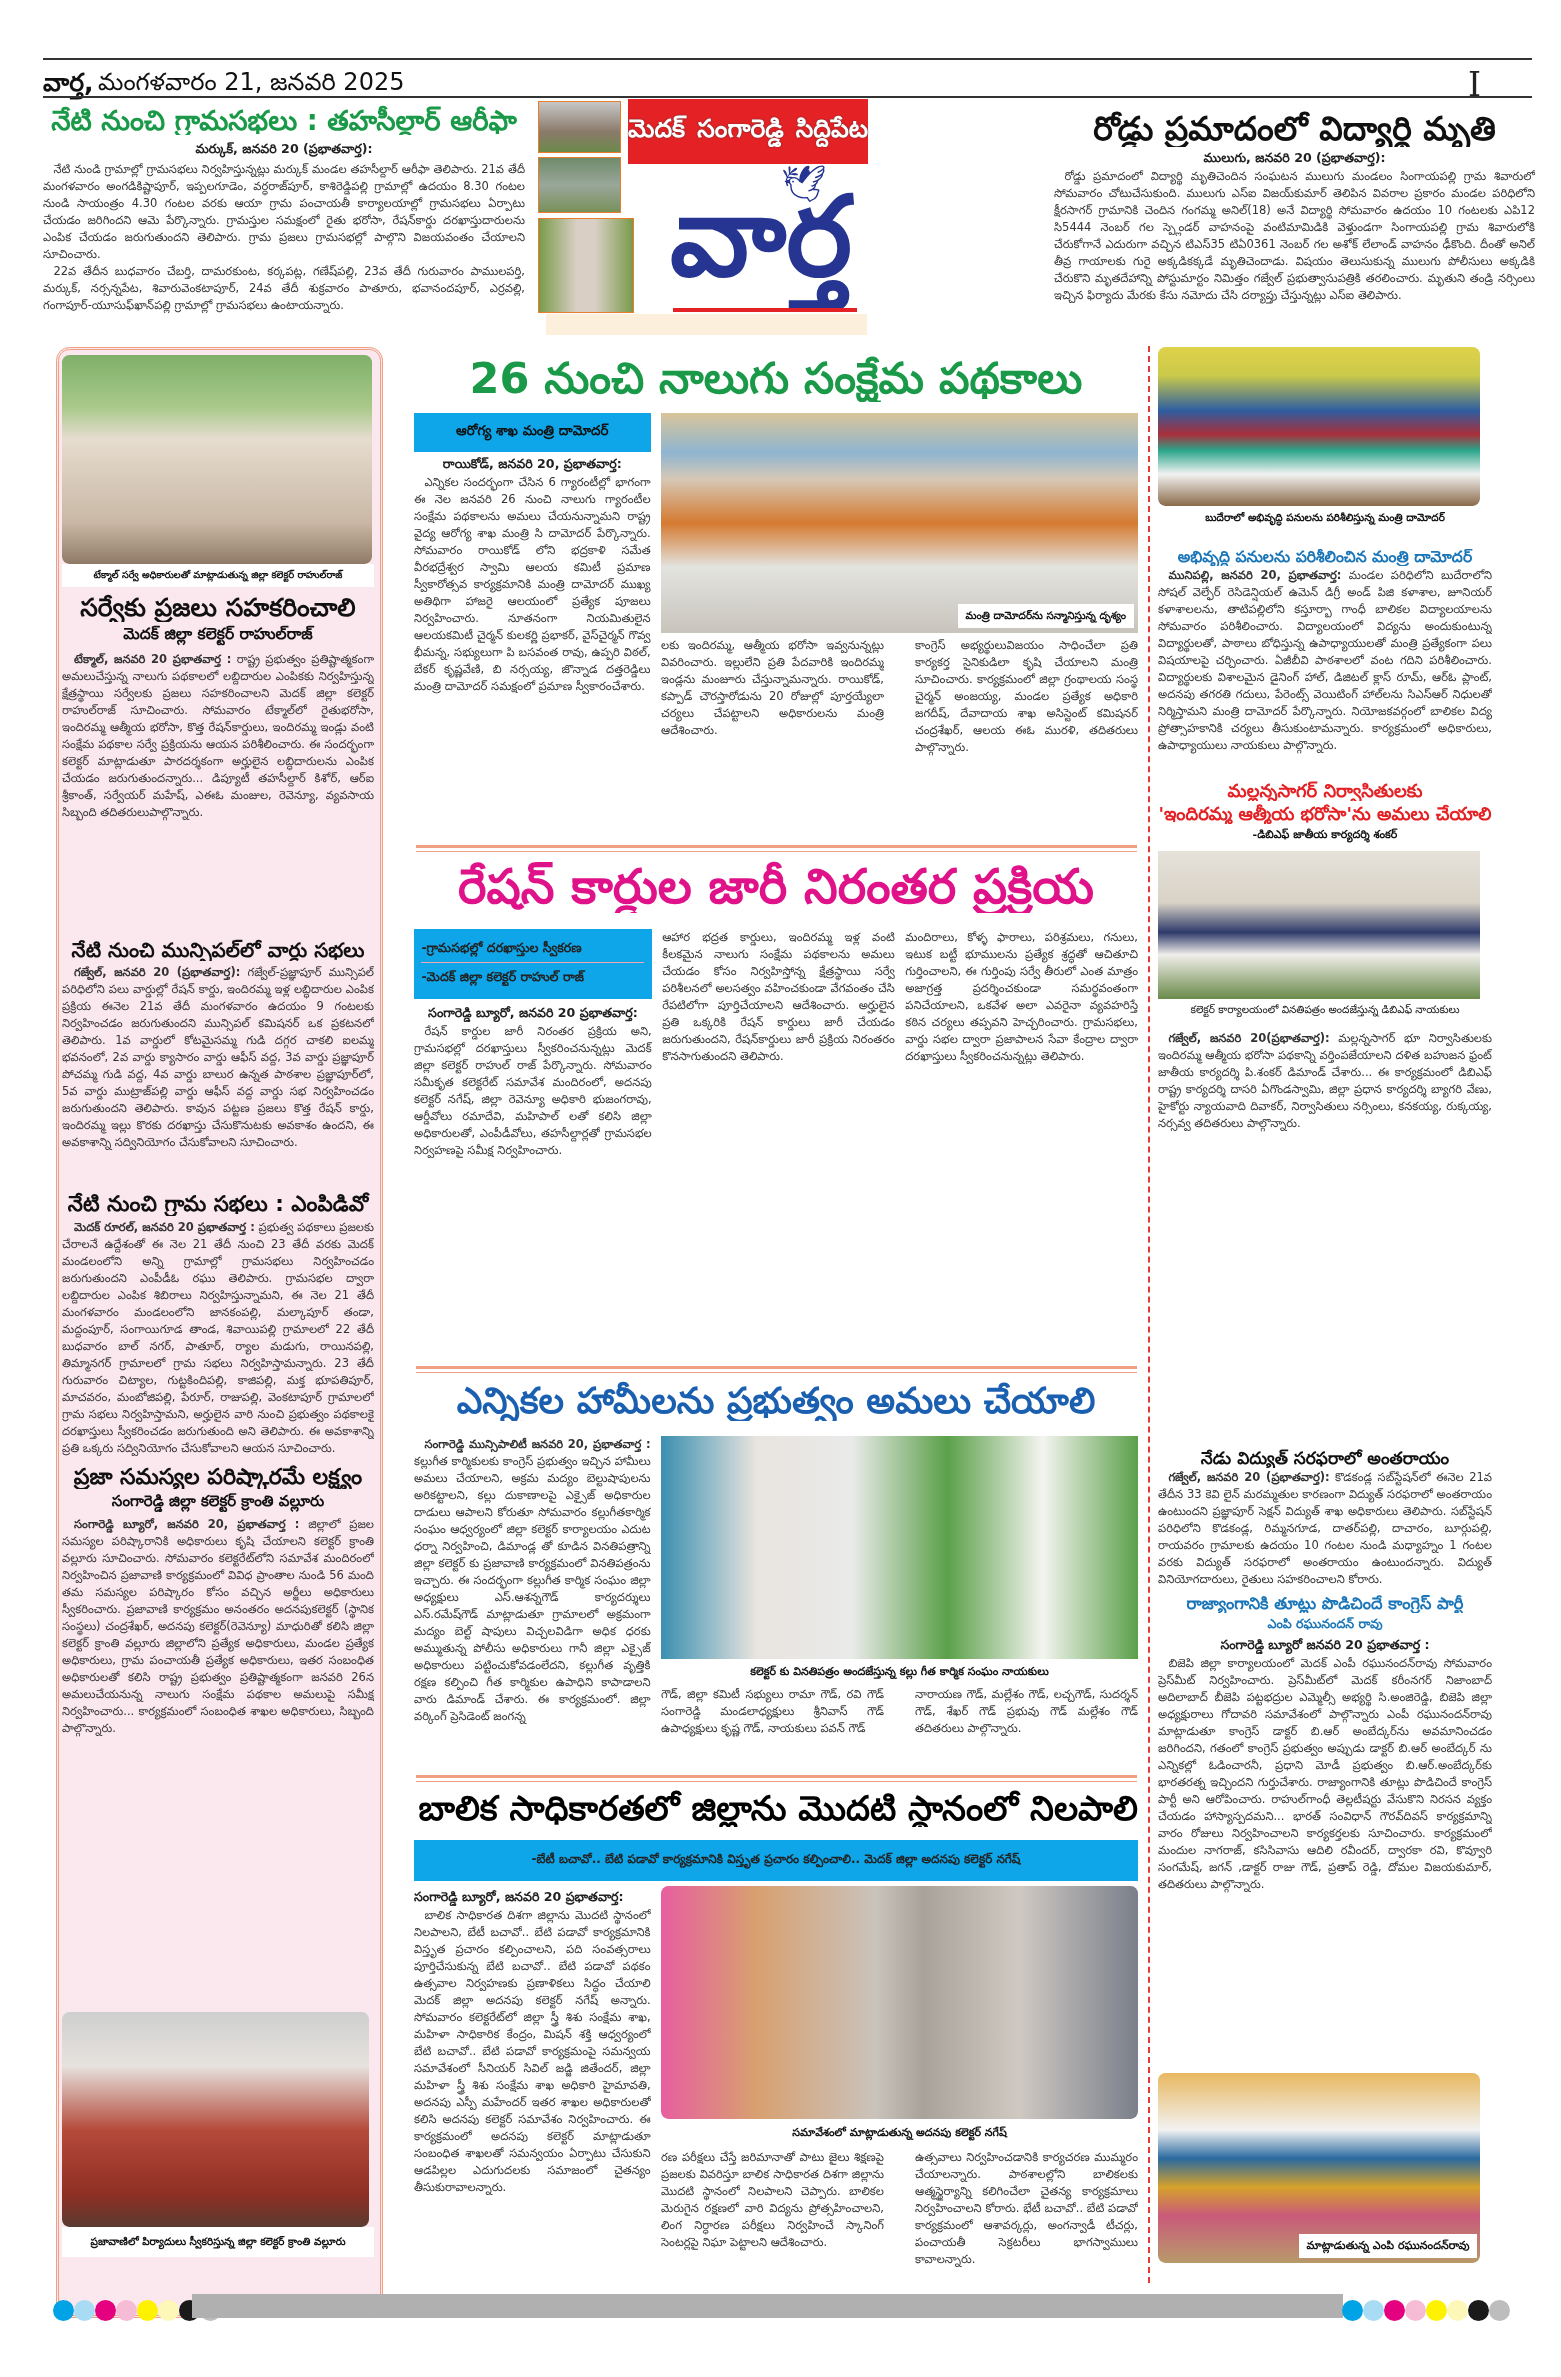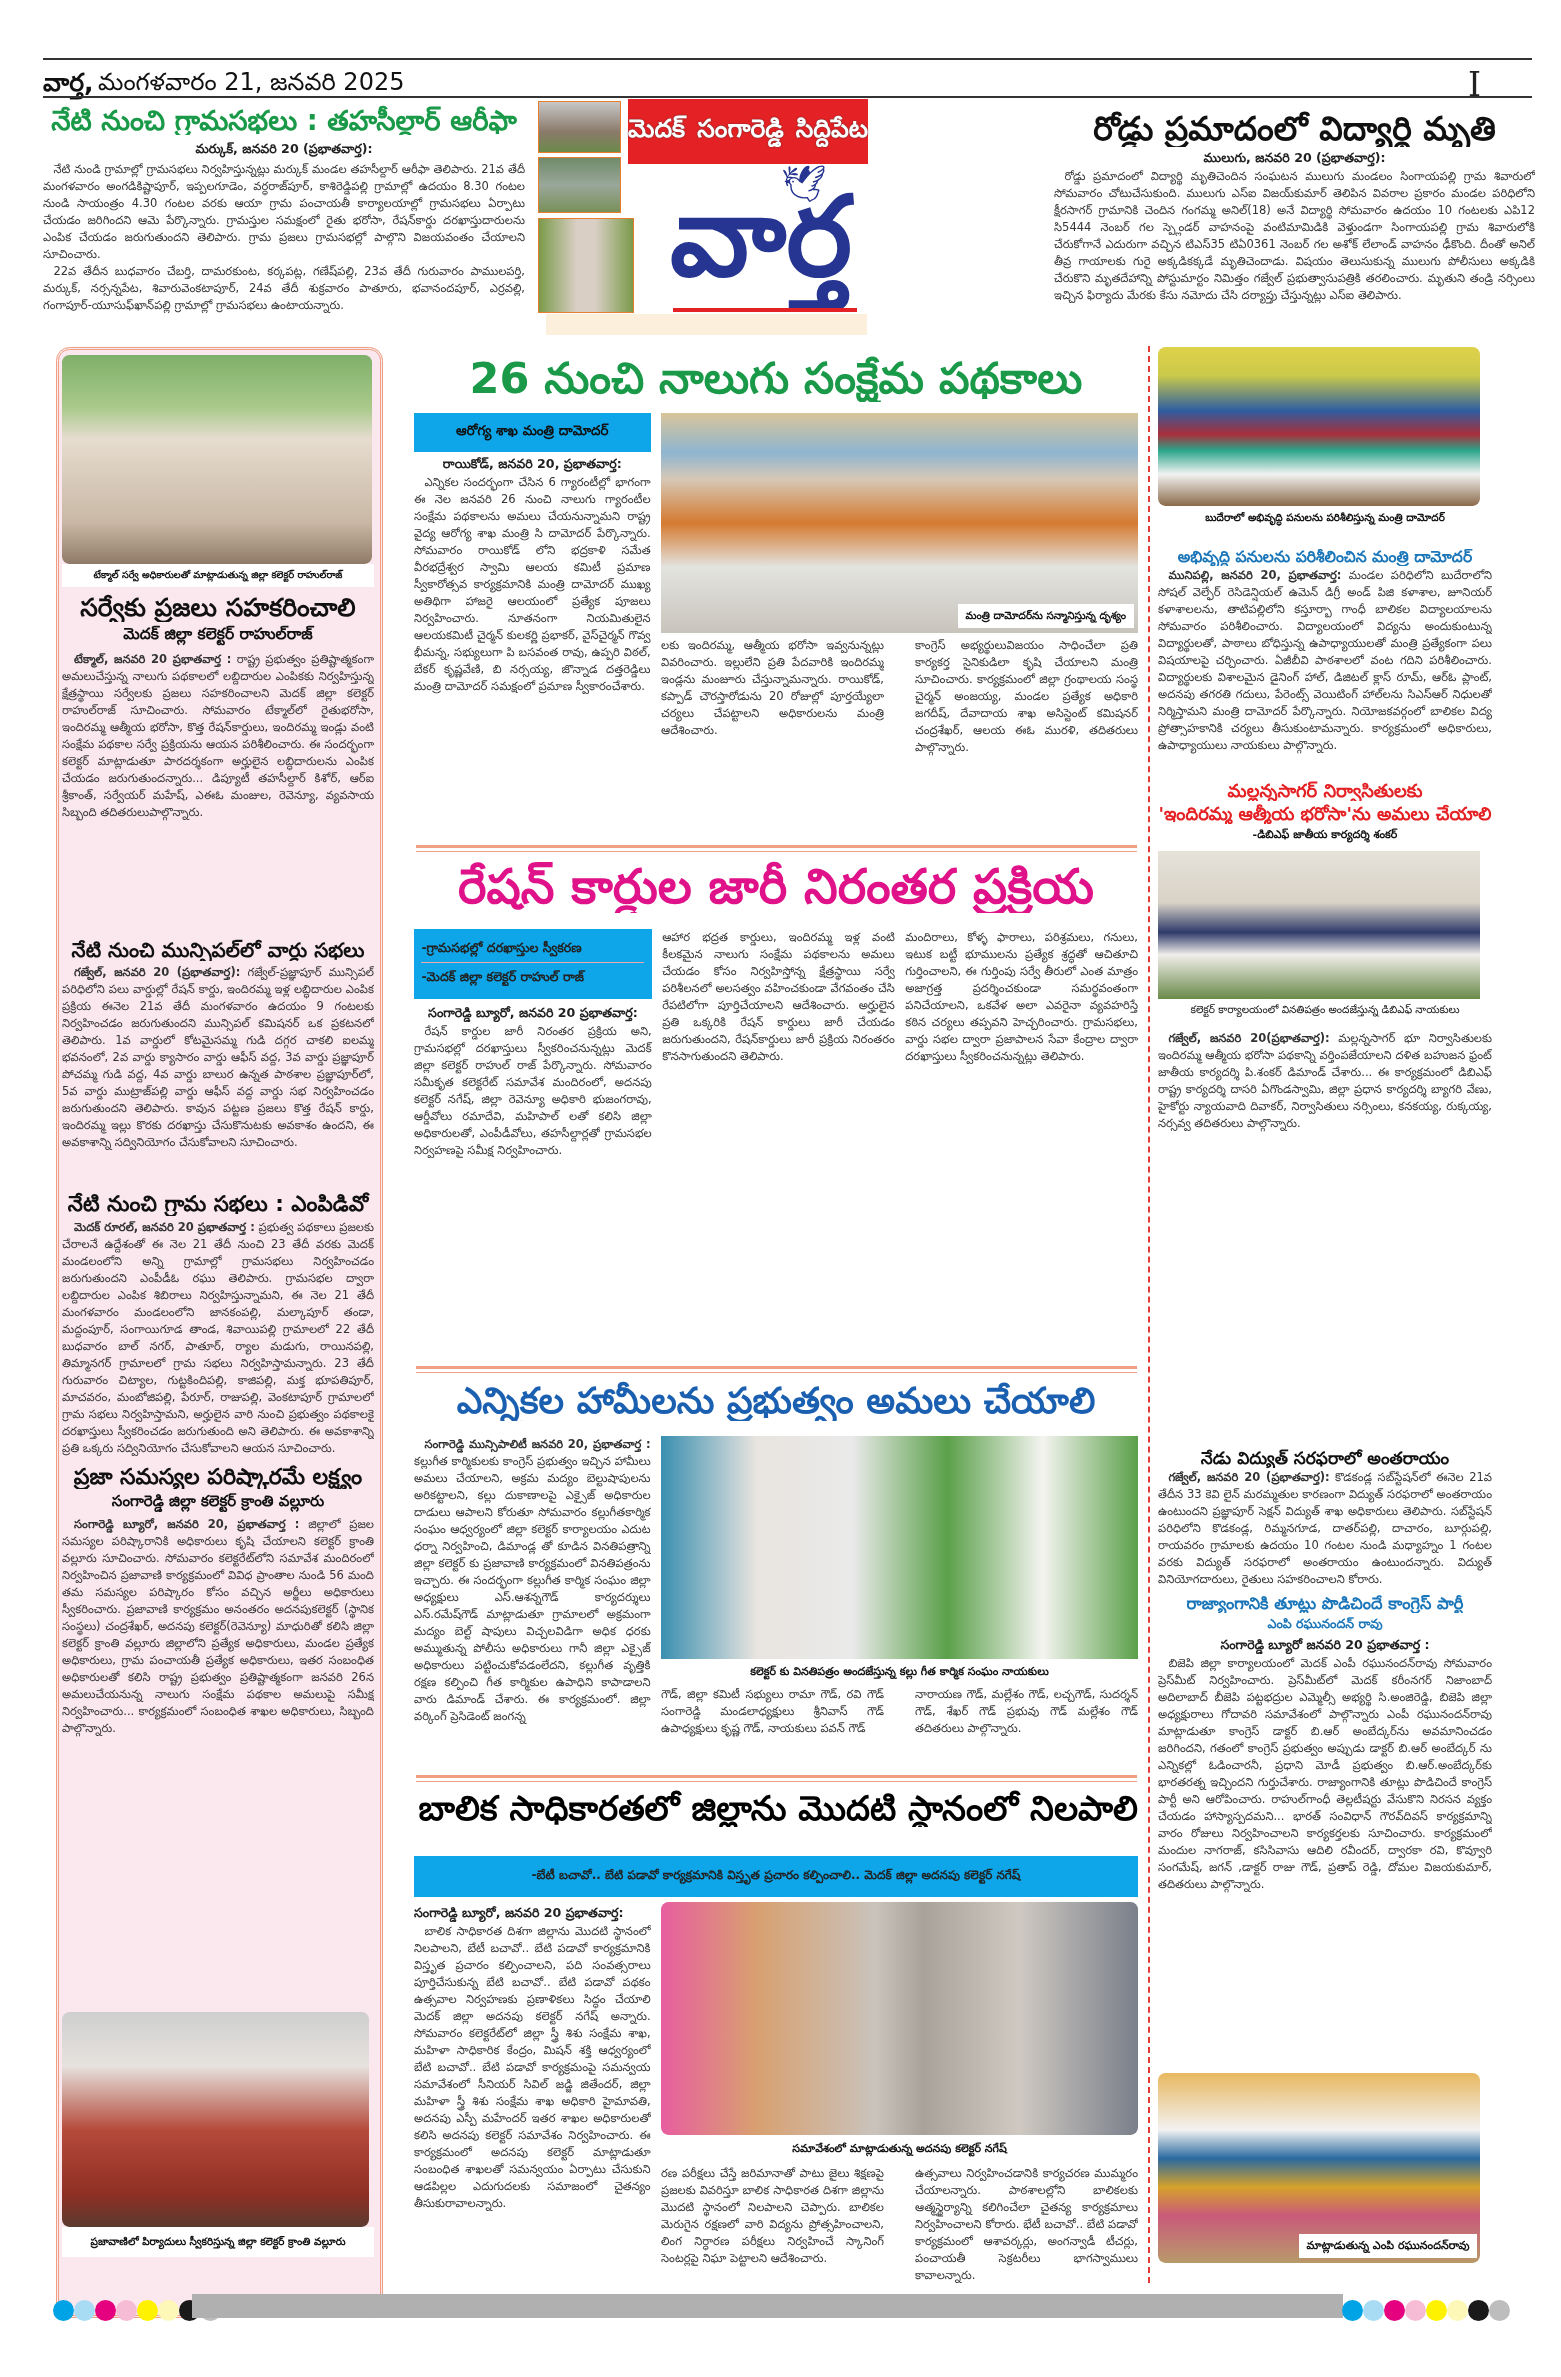"-బేటీ బచావో.. బేటి పడావో కార్యక్రమానికి" div.bluebox { margin-top: 29px -> 13px }
